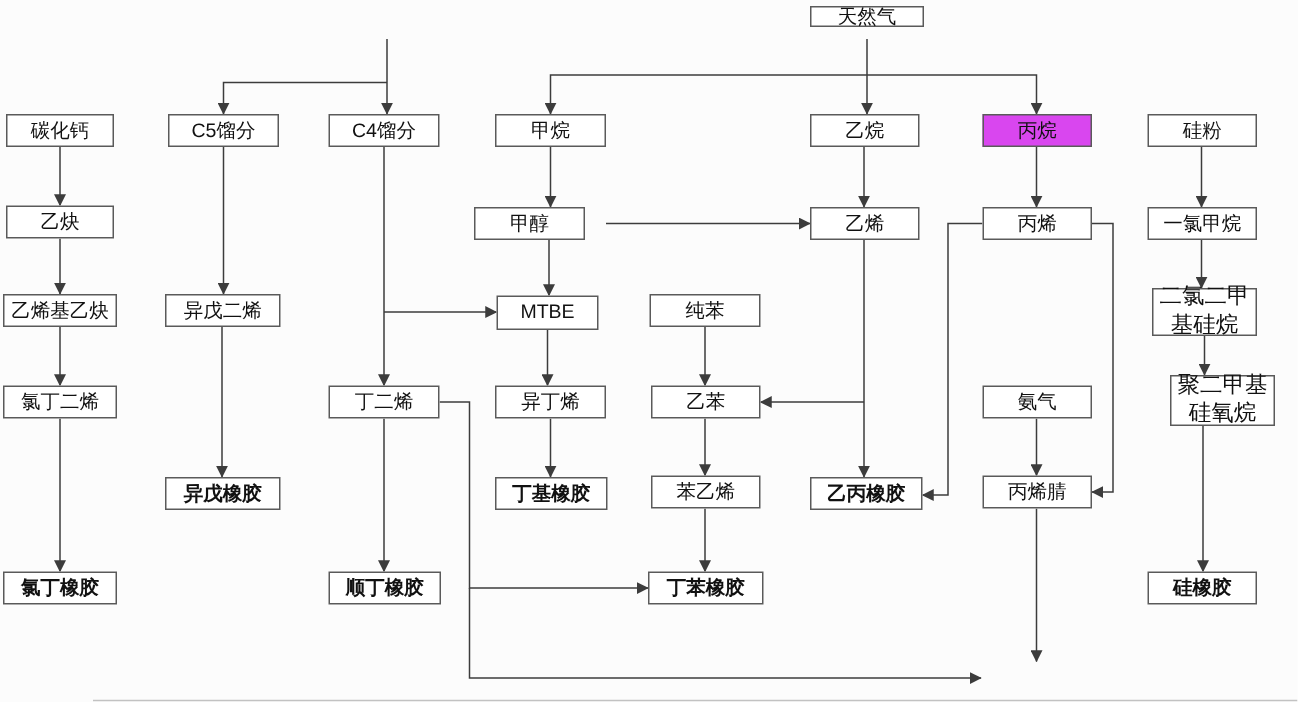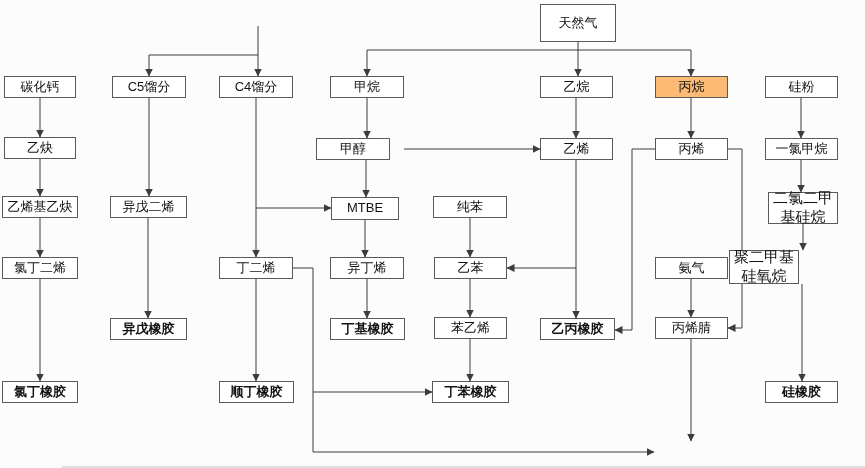"天然气" div.node { height: 38px -> 14px }
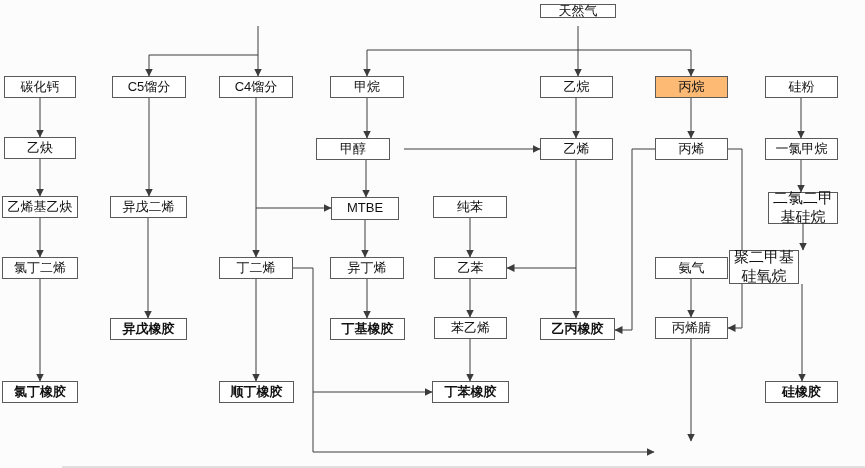"丙烷" div.node { background: #fdba74 -> #d946ef }
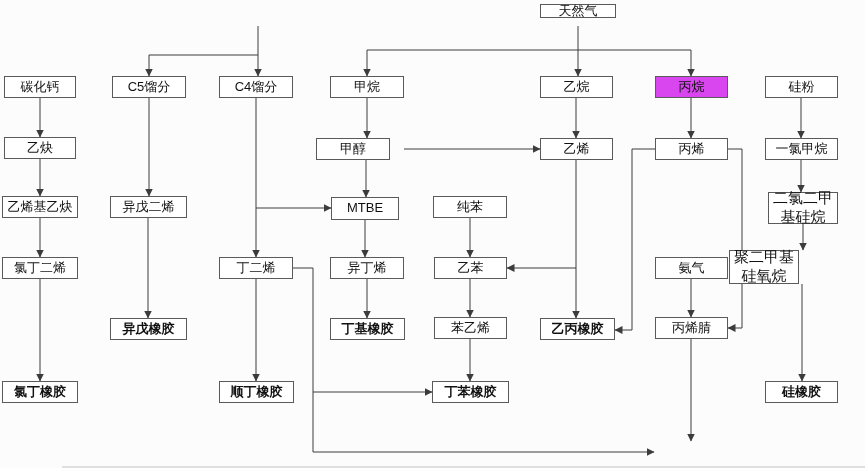"聚二甲基硅氧烷" div.node { left: 729px -> 780px }
